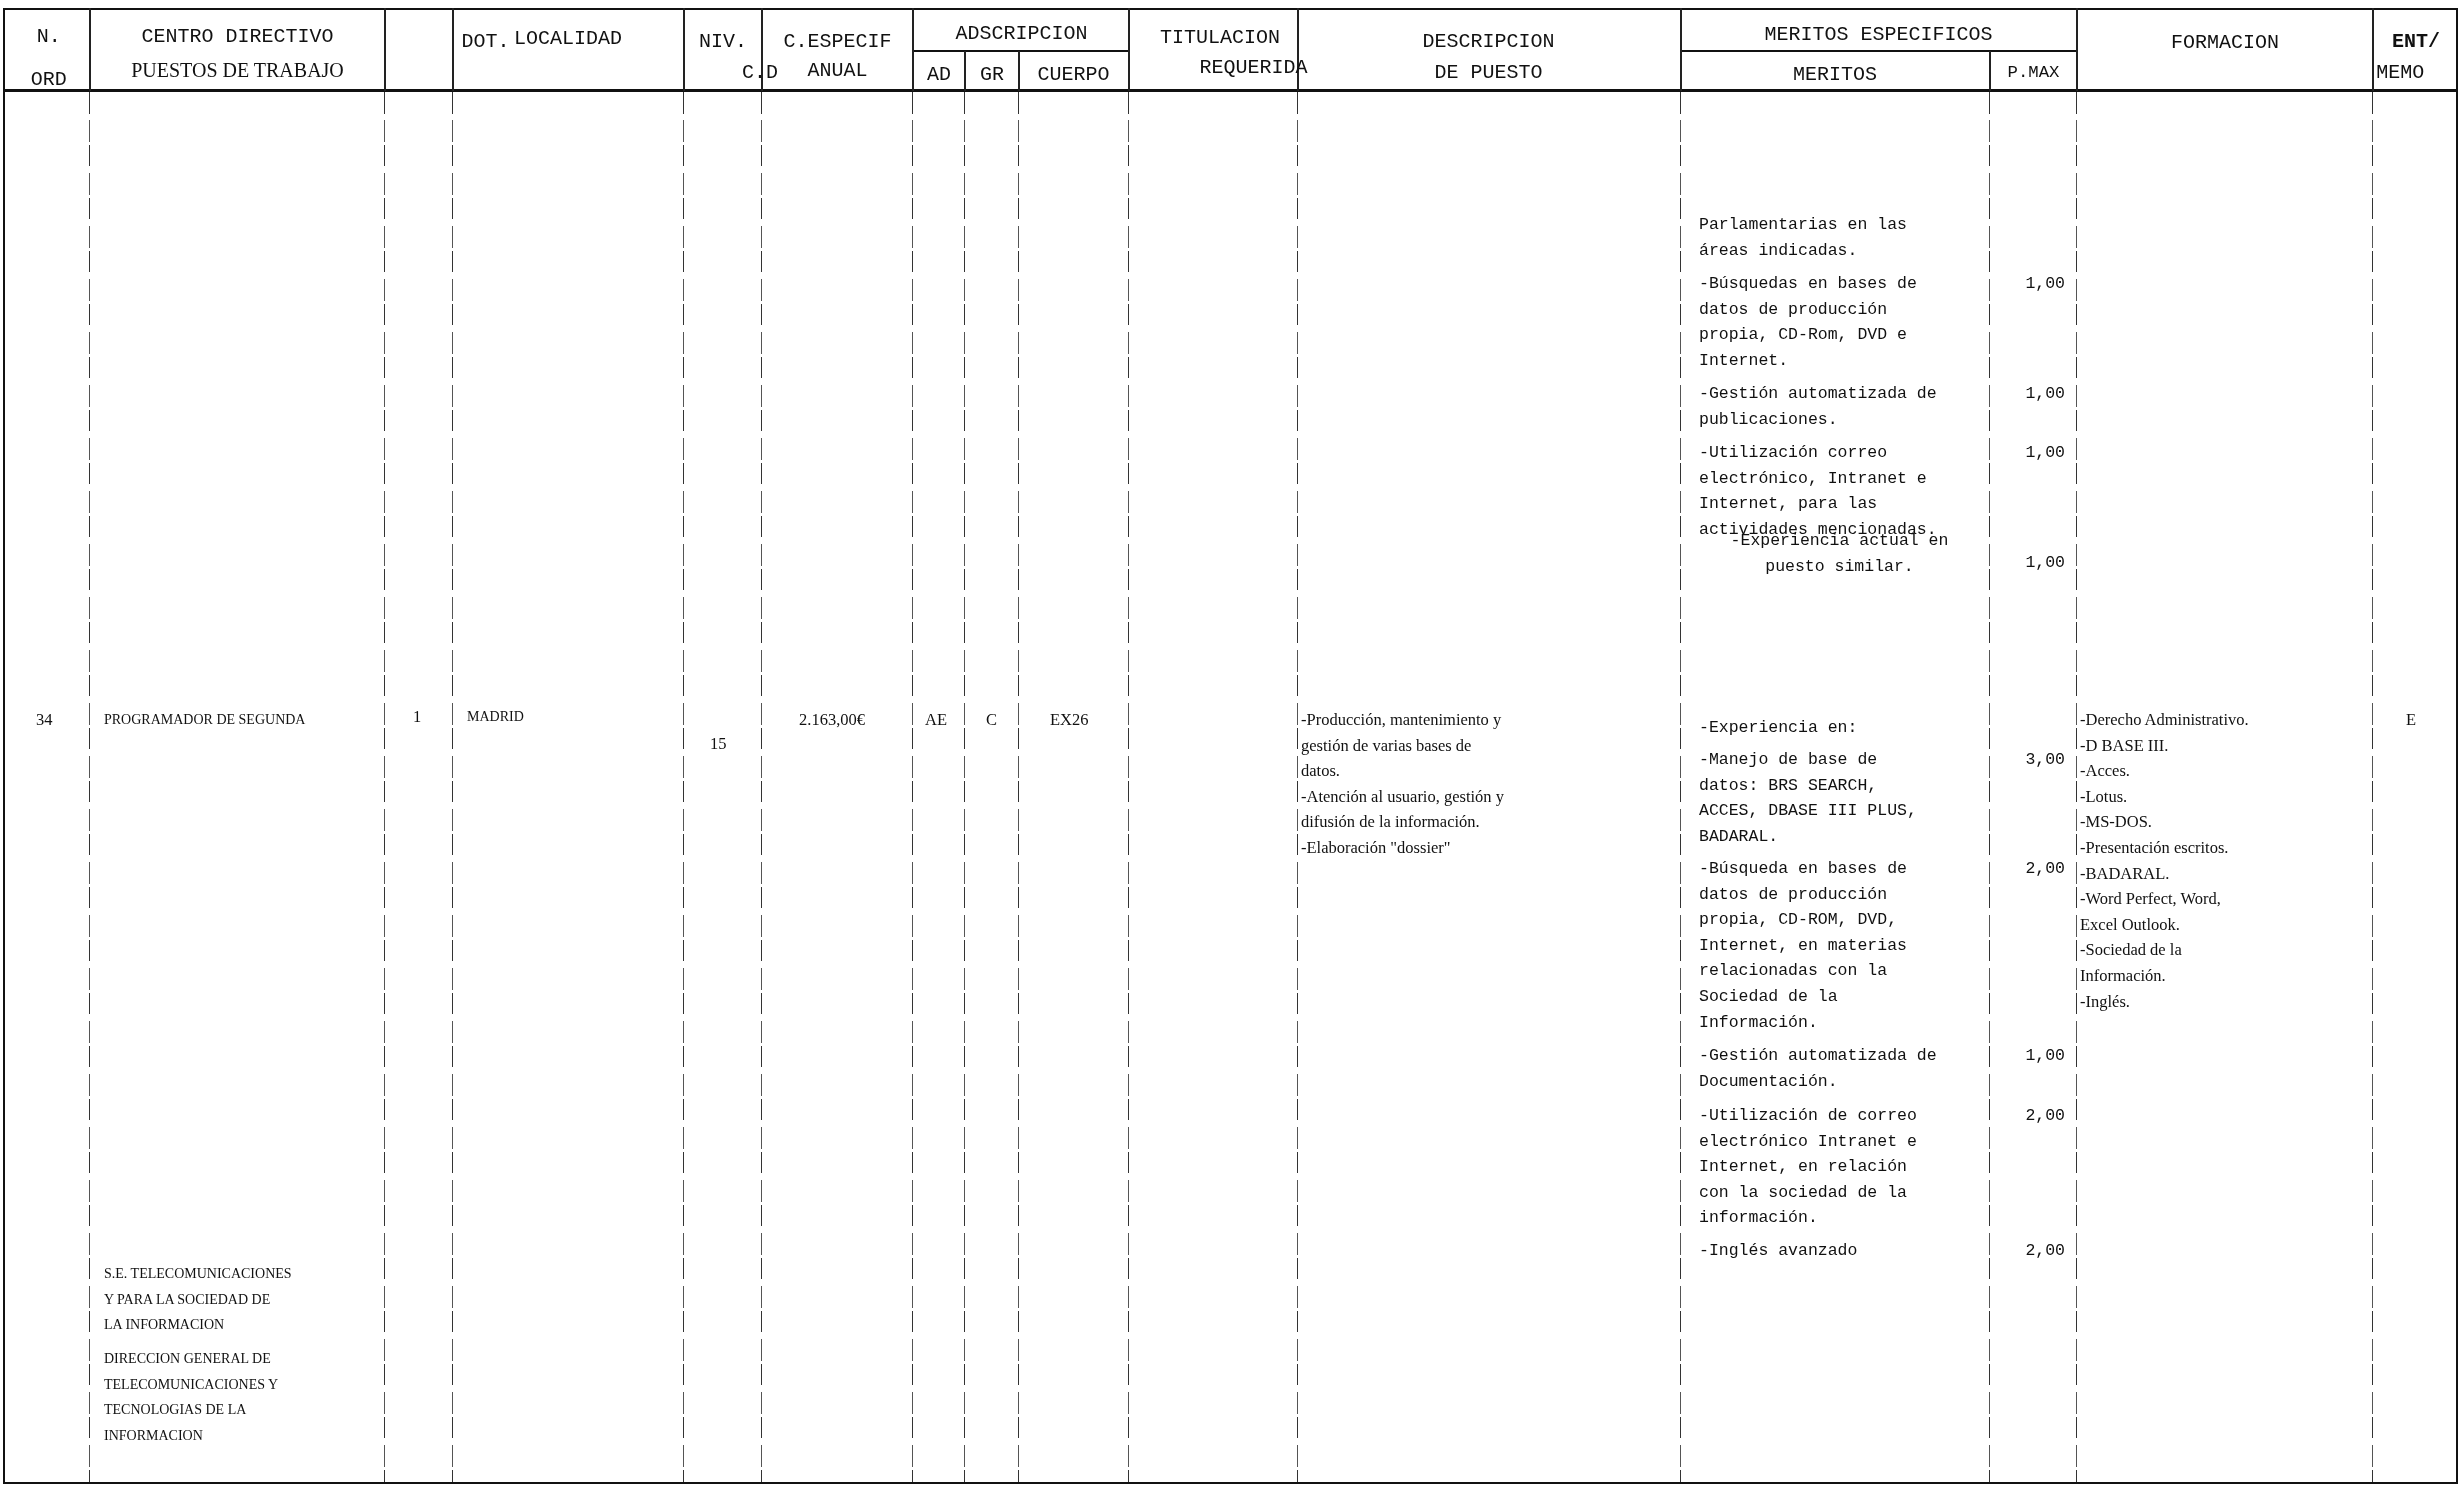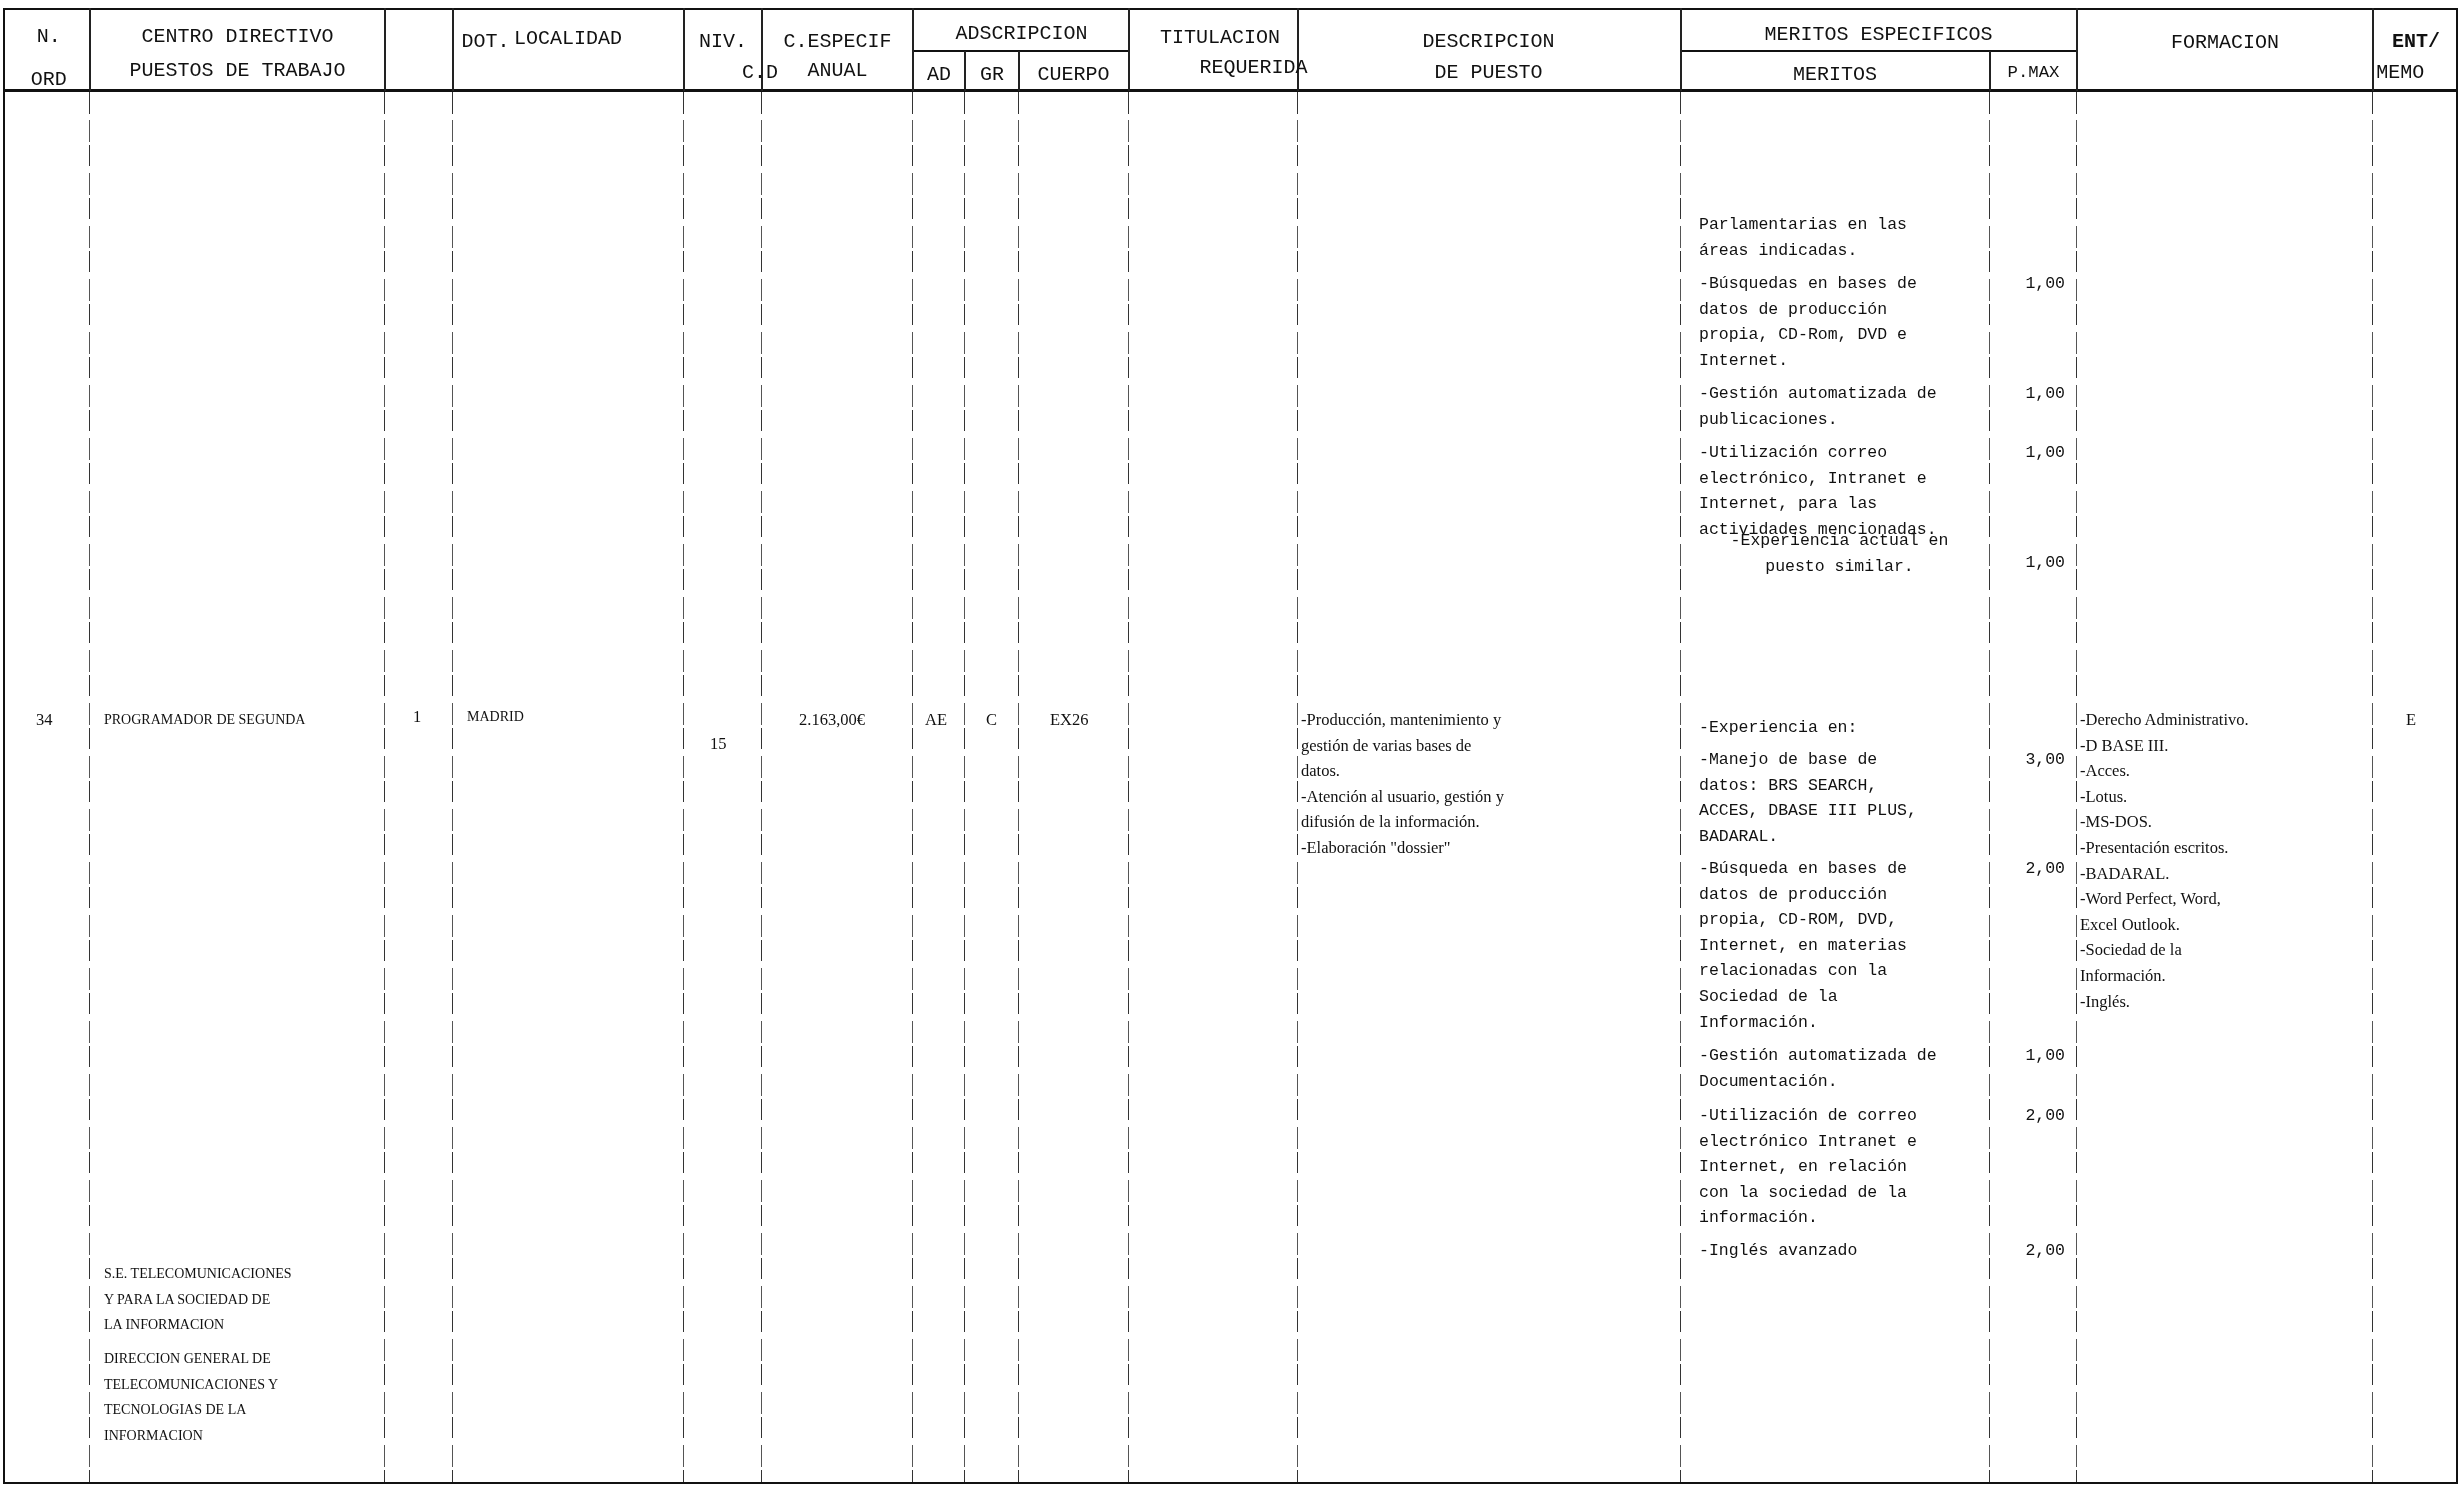"PUESTOS DE TRABAJO" div.hdr { font-family: none -> Liberation Serif, serif }
